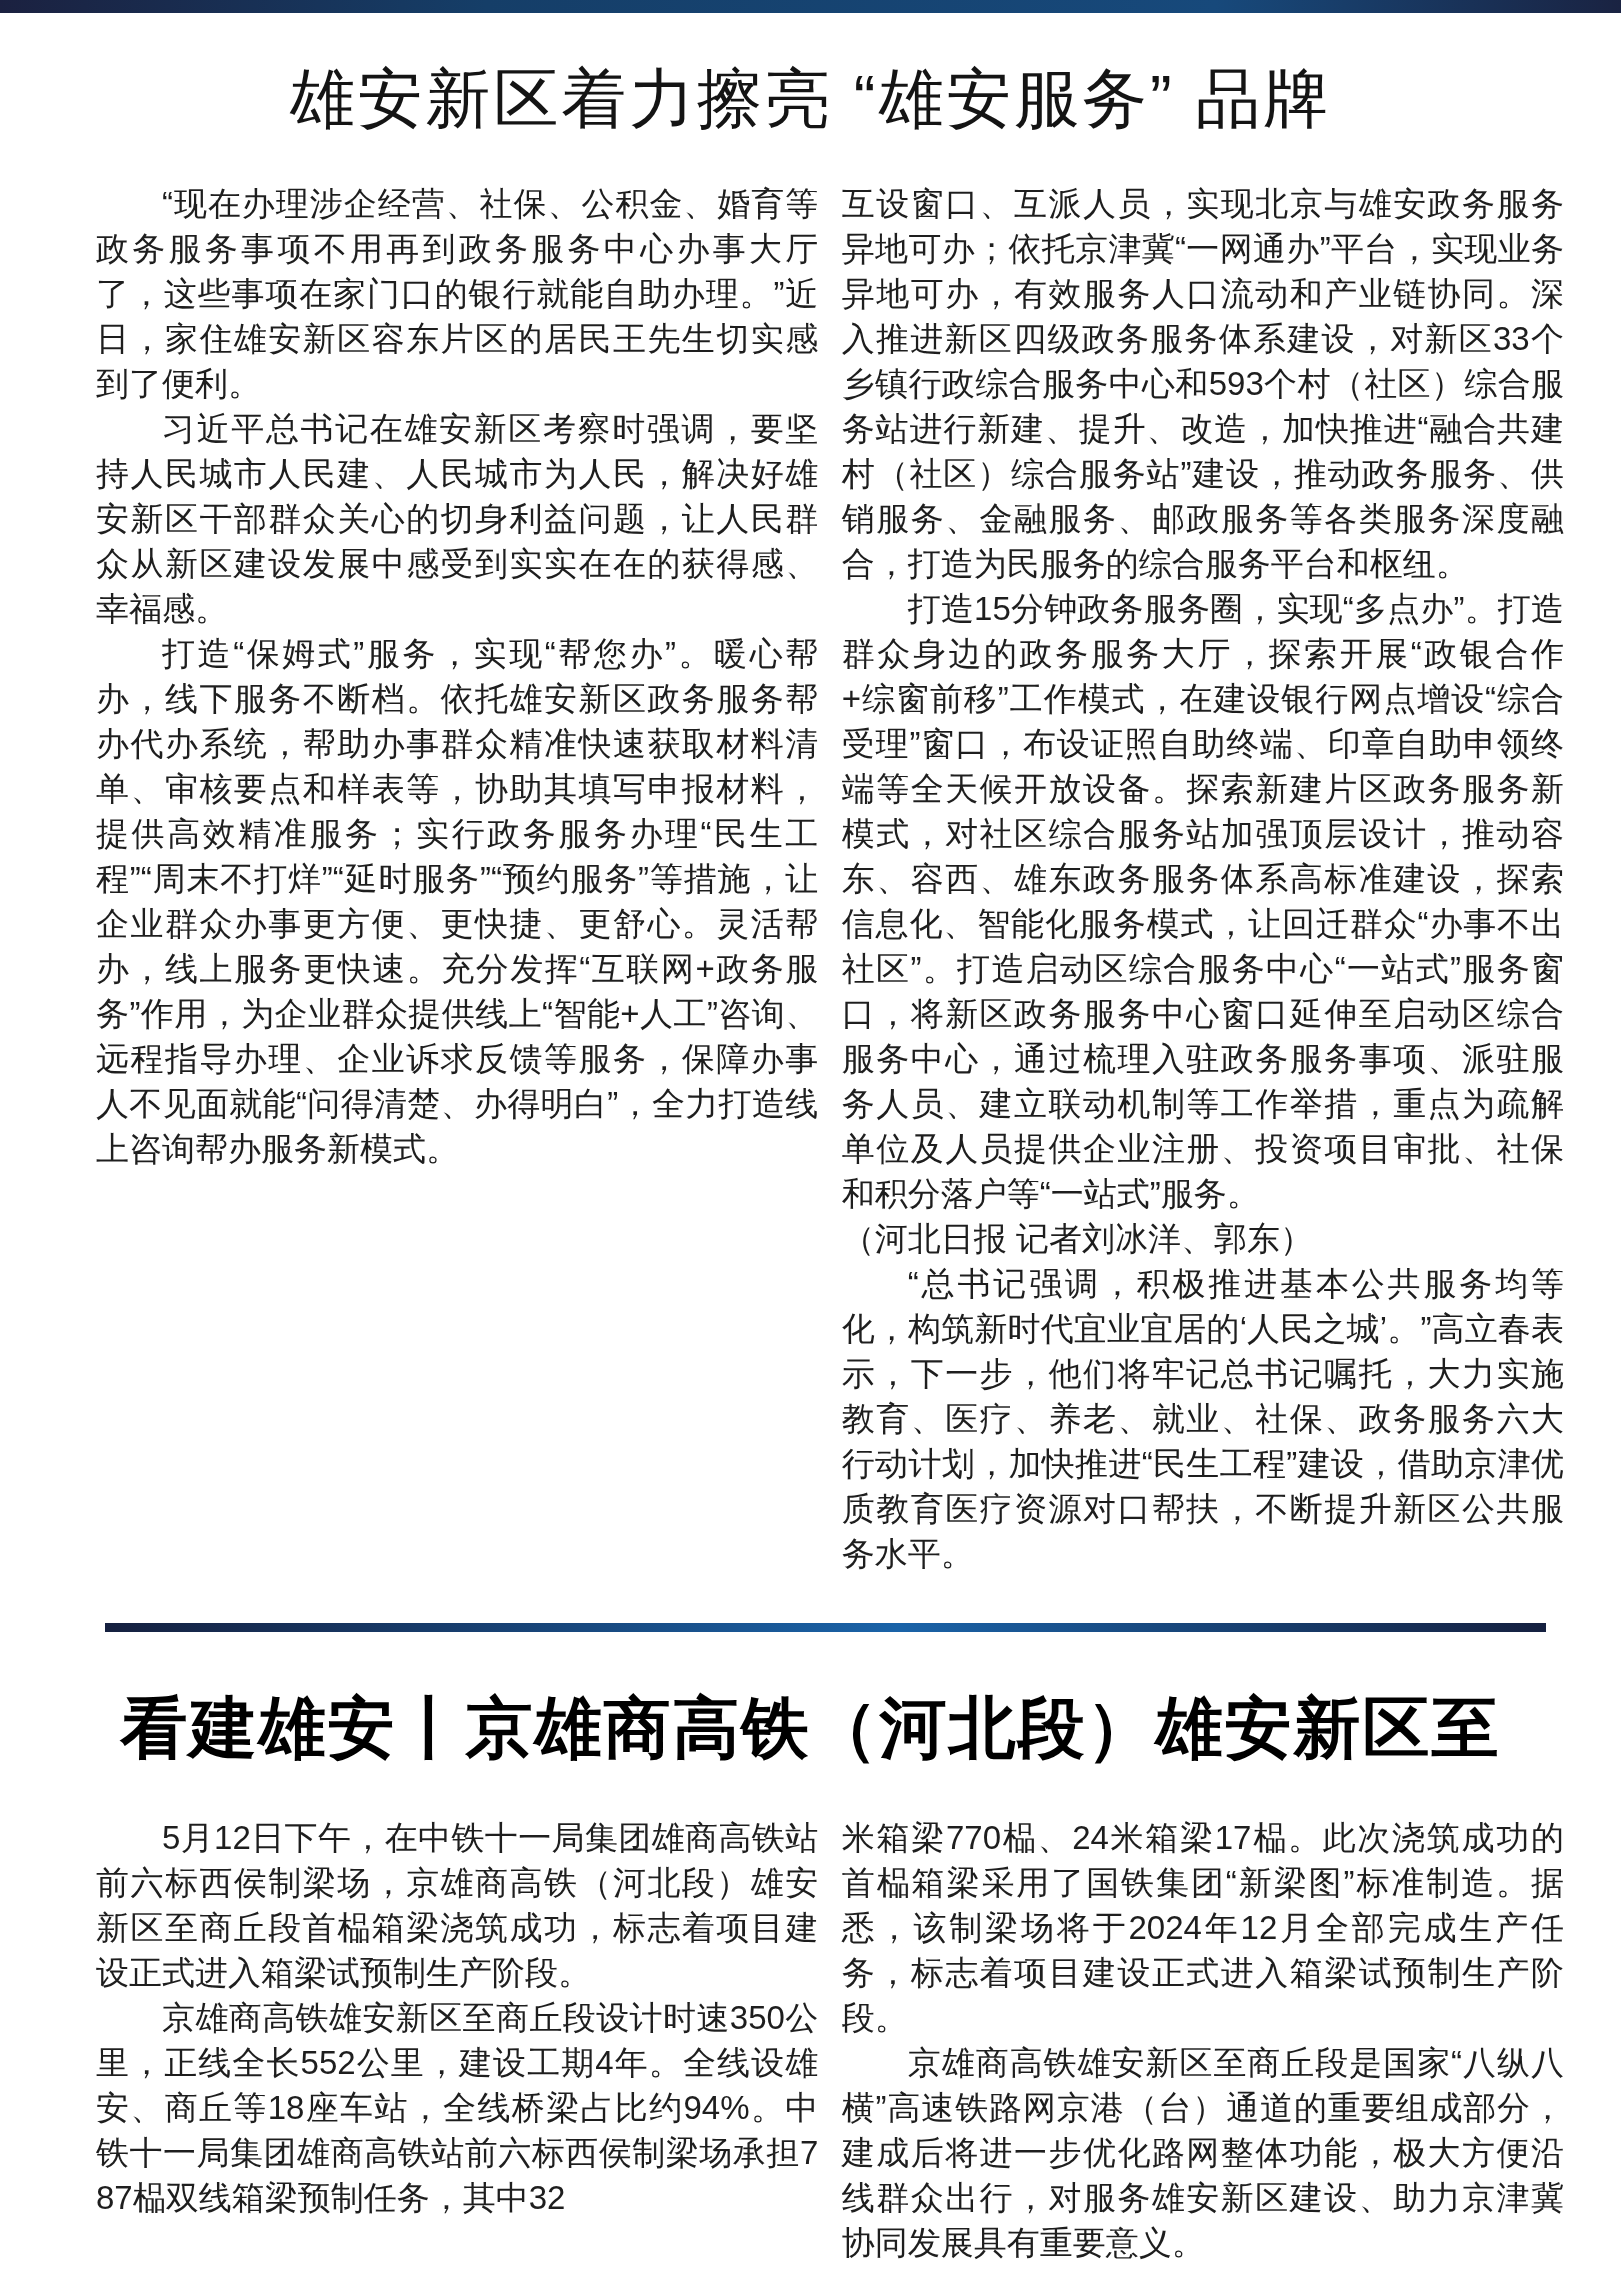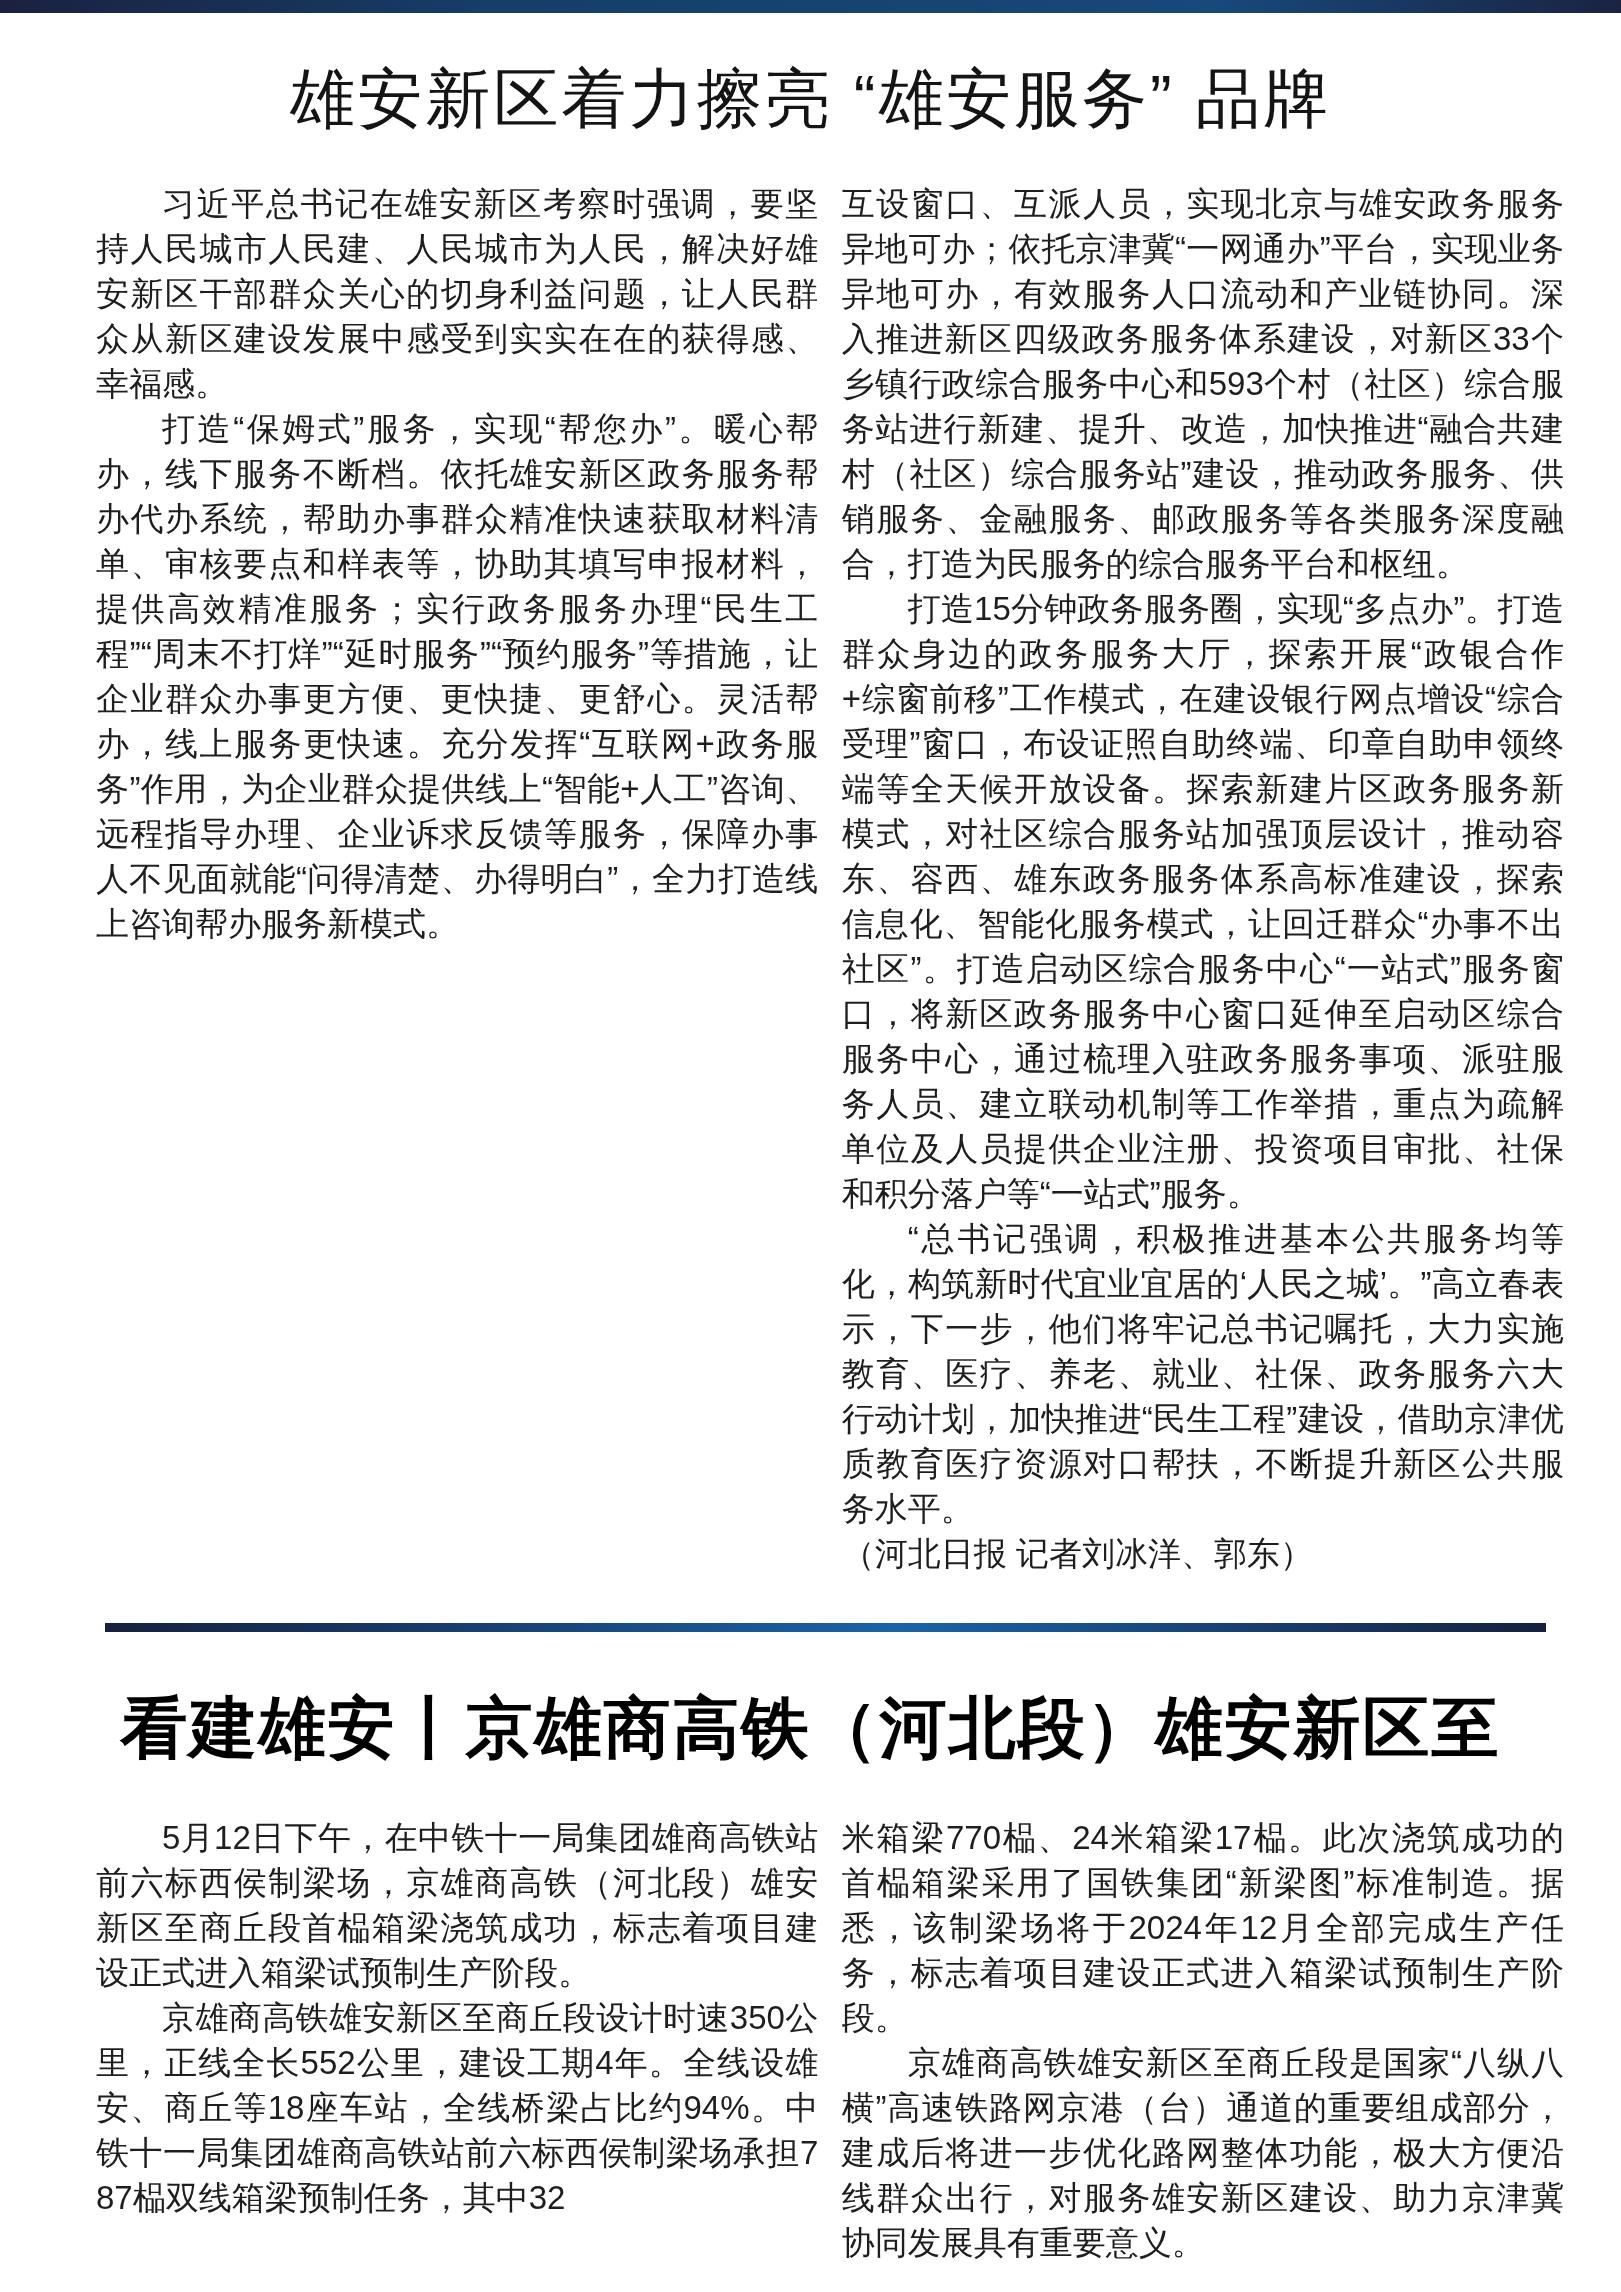"“现在办理涉企经营、社保、公积金、婚育等政务服务事项不用再到政务服务中心办事大厅" p.body { html: none -> <p>“现在办理涉企经营、社保、公积金、婚育等政务服务事项不用再到政务服务中心办事大厅了，这些事项在家门口的银行就能自助办理。”近日，家住雄安新区容东片区的居民王先生切实感到了便利。</p> }
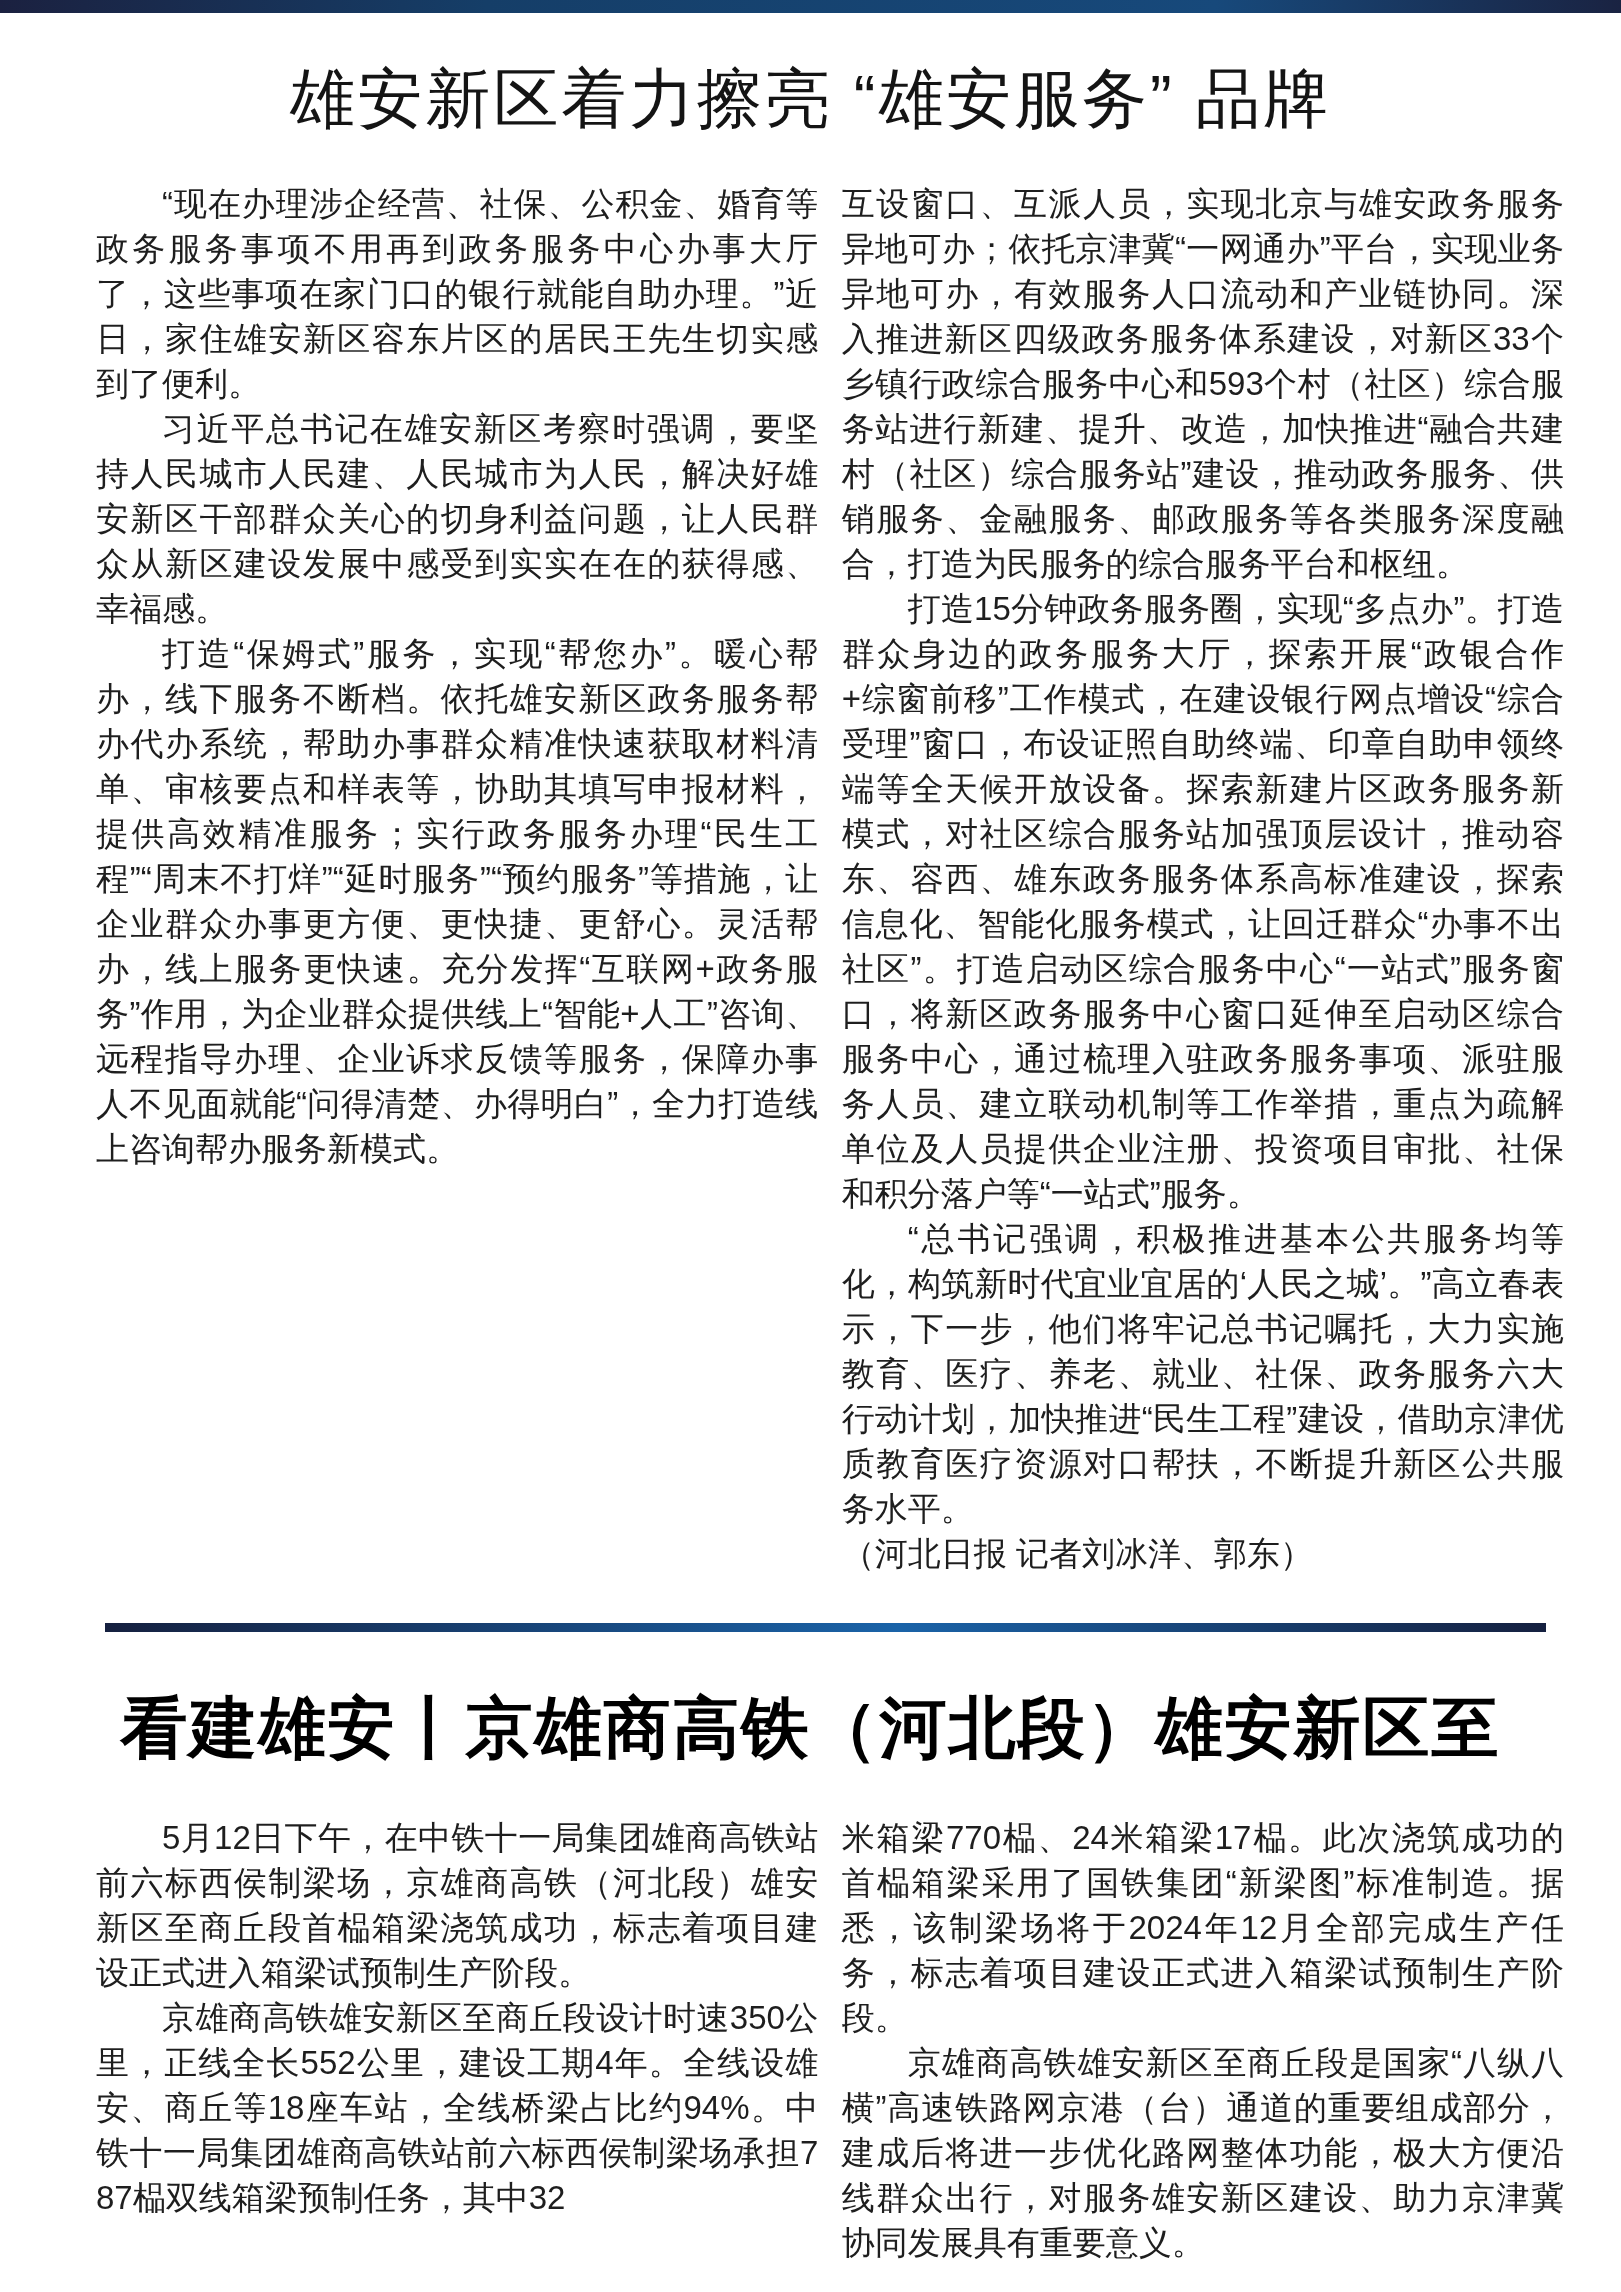"“总书记强调，积极推进基本公共服务均等化，构筑新时代宜业宜居的‘人民之城’。”高" p.body { order: before "（河北日报 记者刘冰洋、郭东）" -> after "（河北日报 记者刘冰洋、郭东）" }
